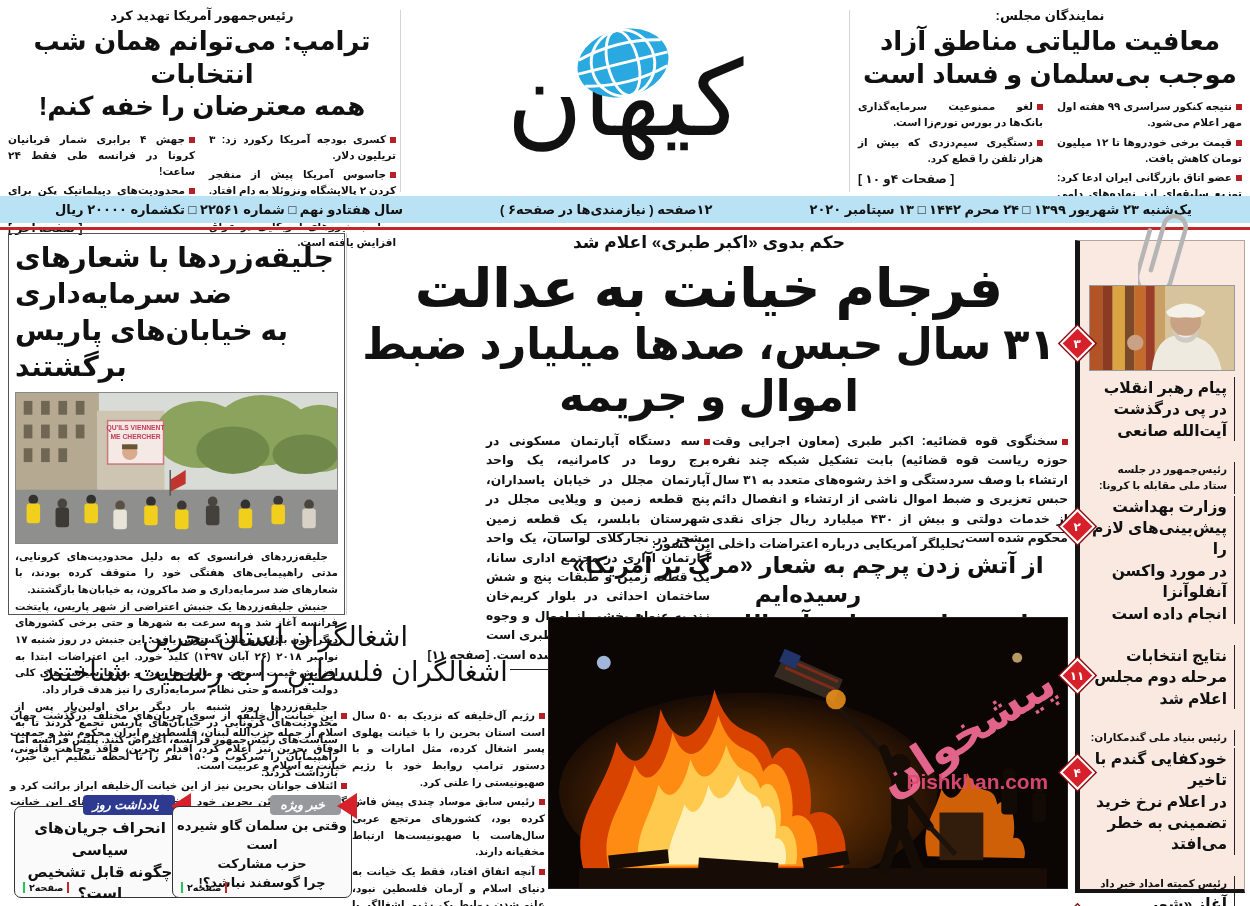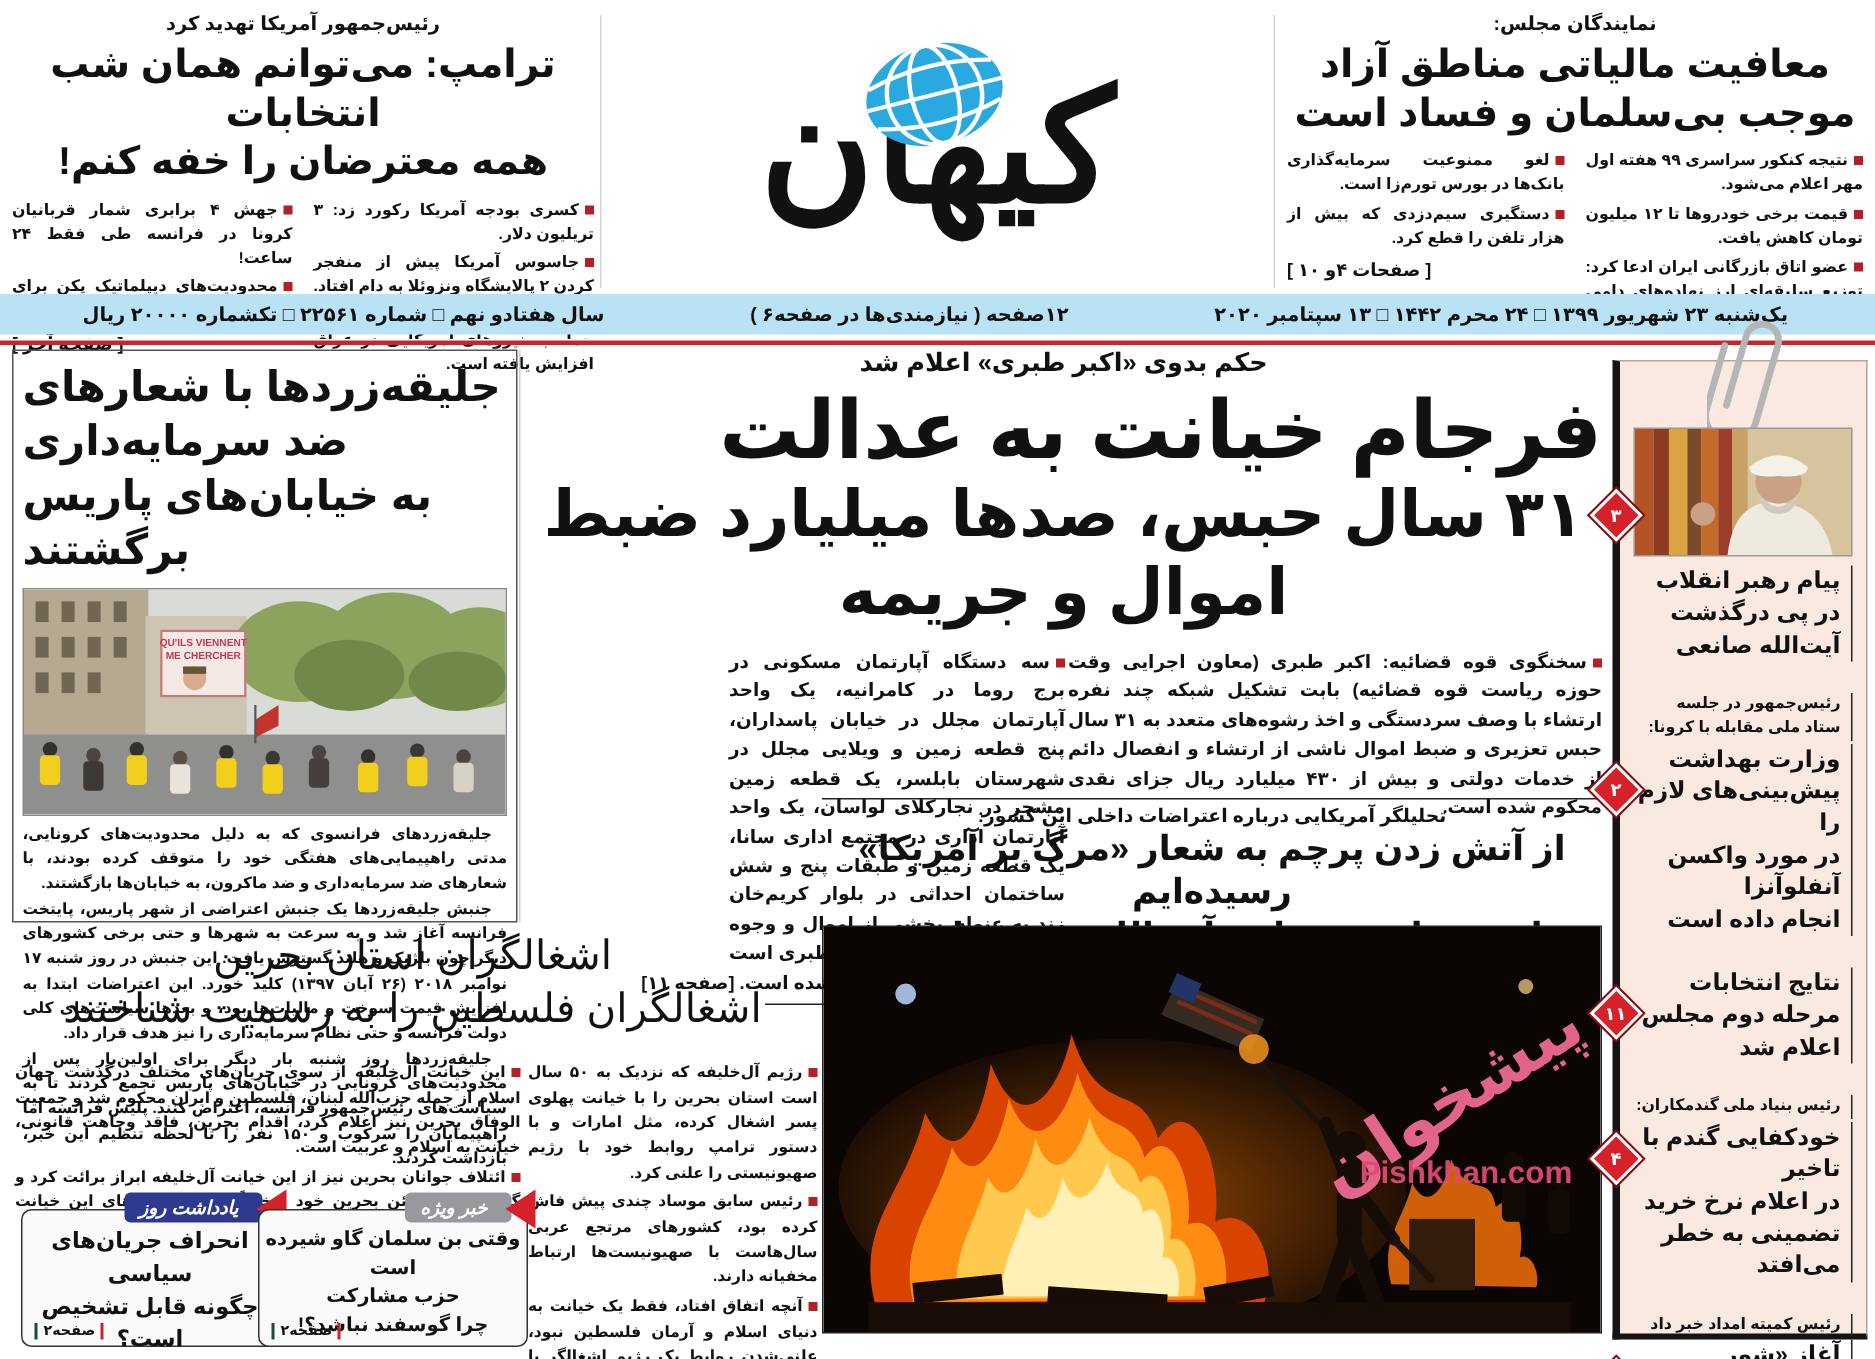"کیهان" .logo-text { font-weight: 700 -> 400 }
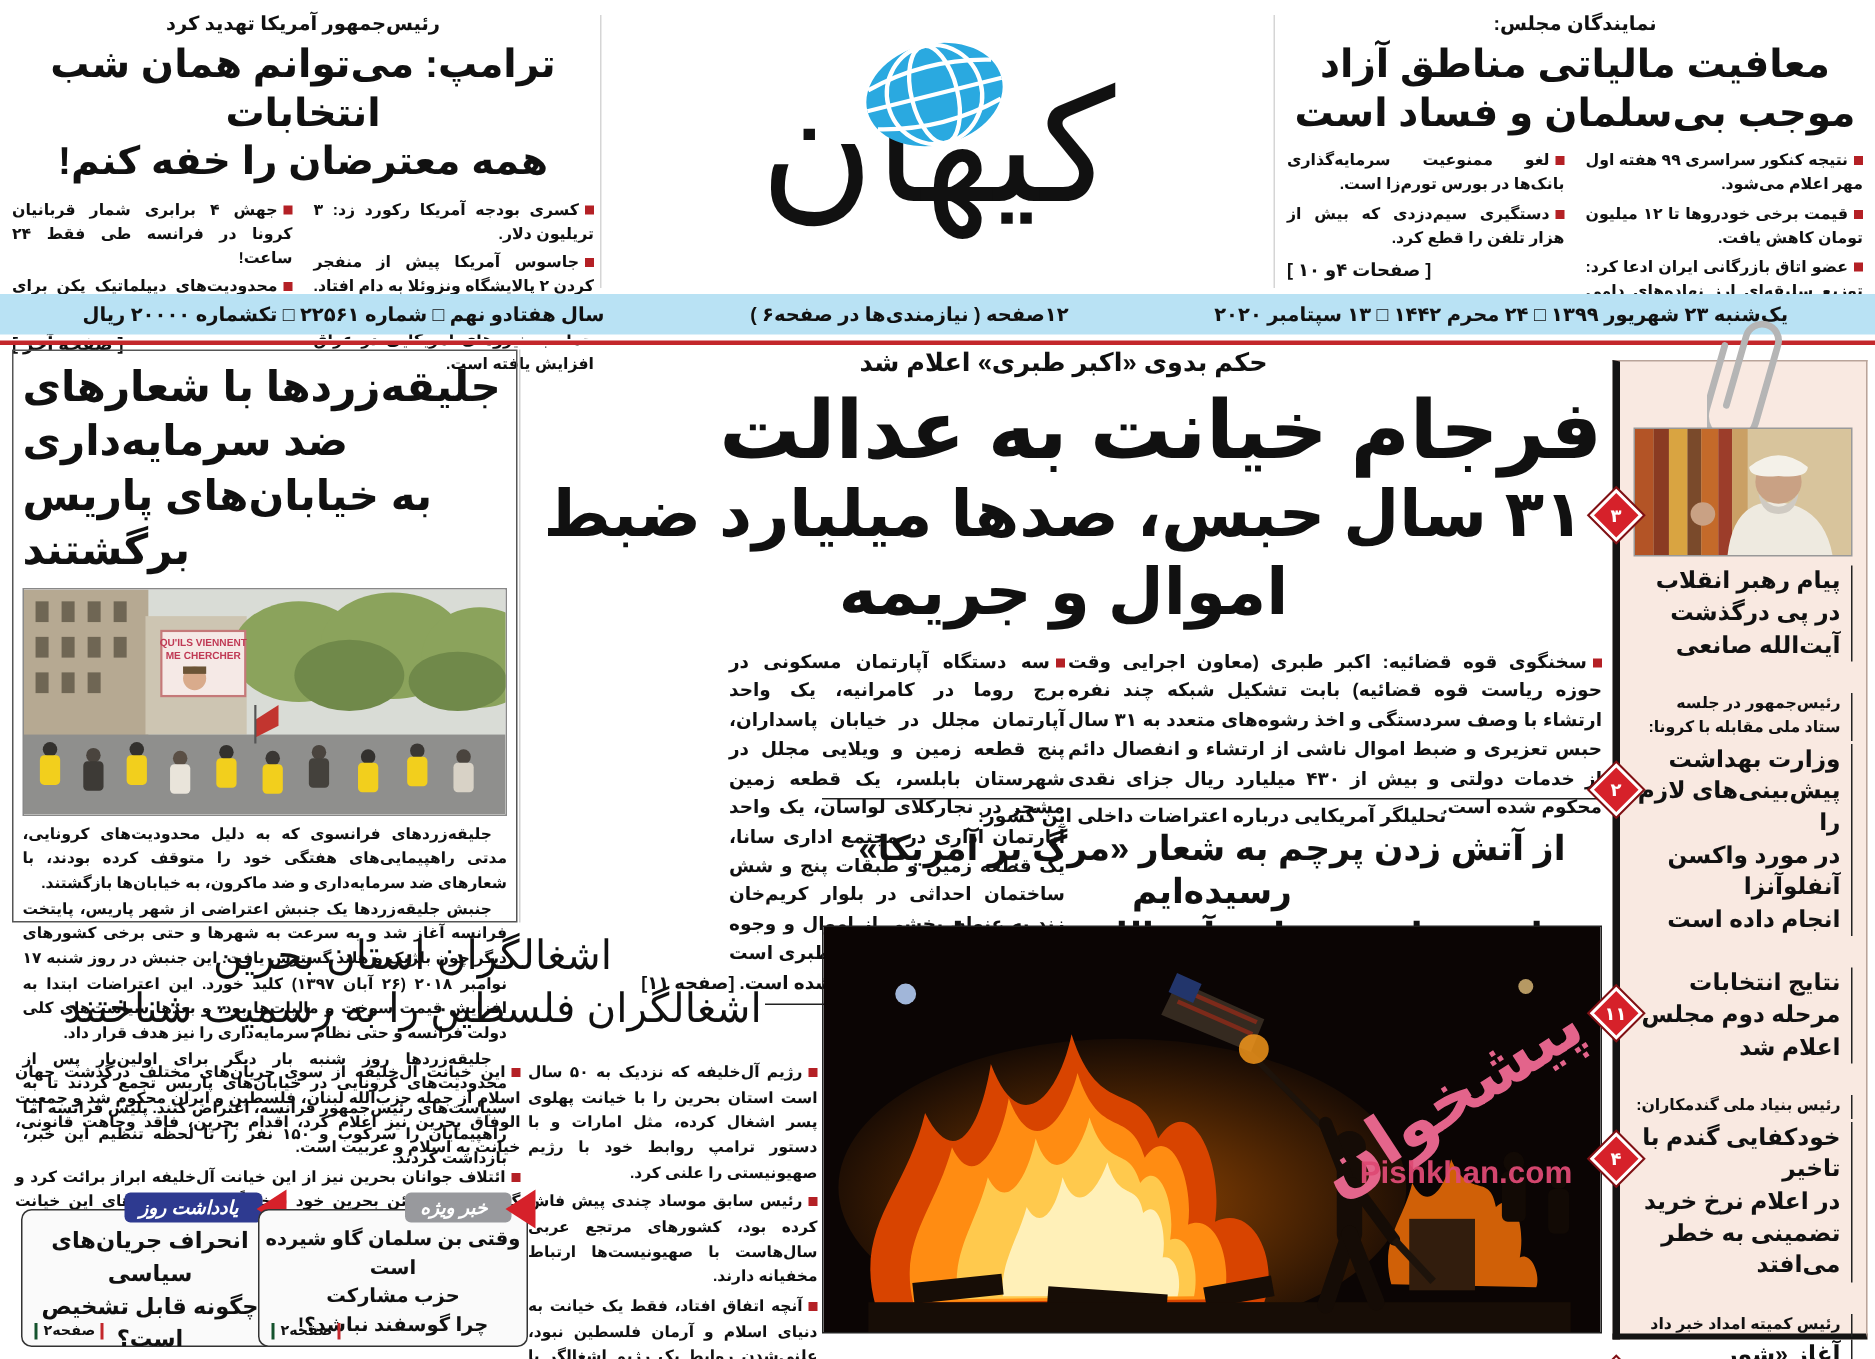"فرجام خیانت به عدالت" .lead-h1 { text-align: right -> none }
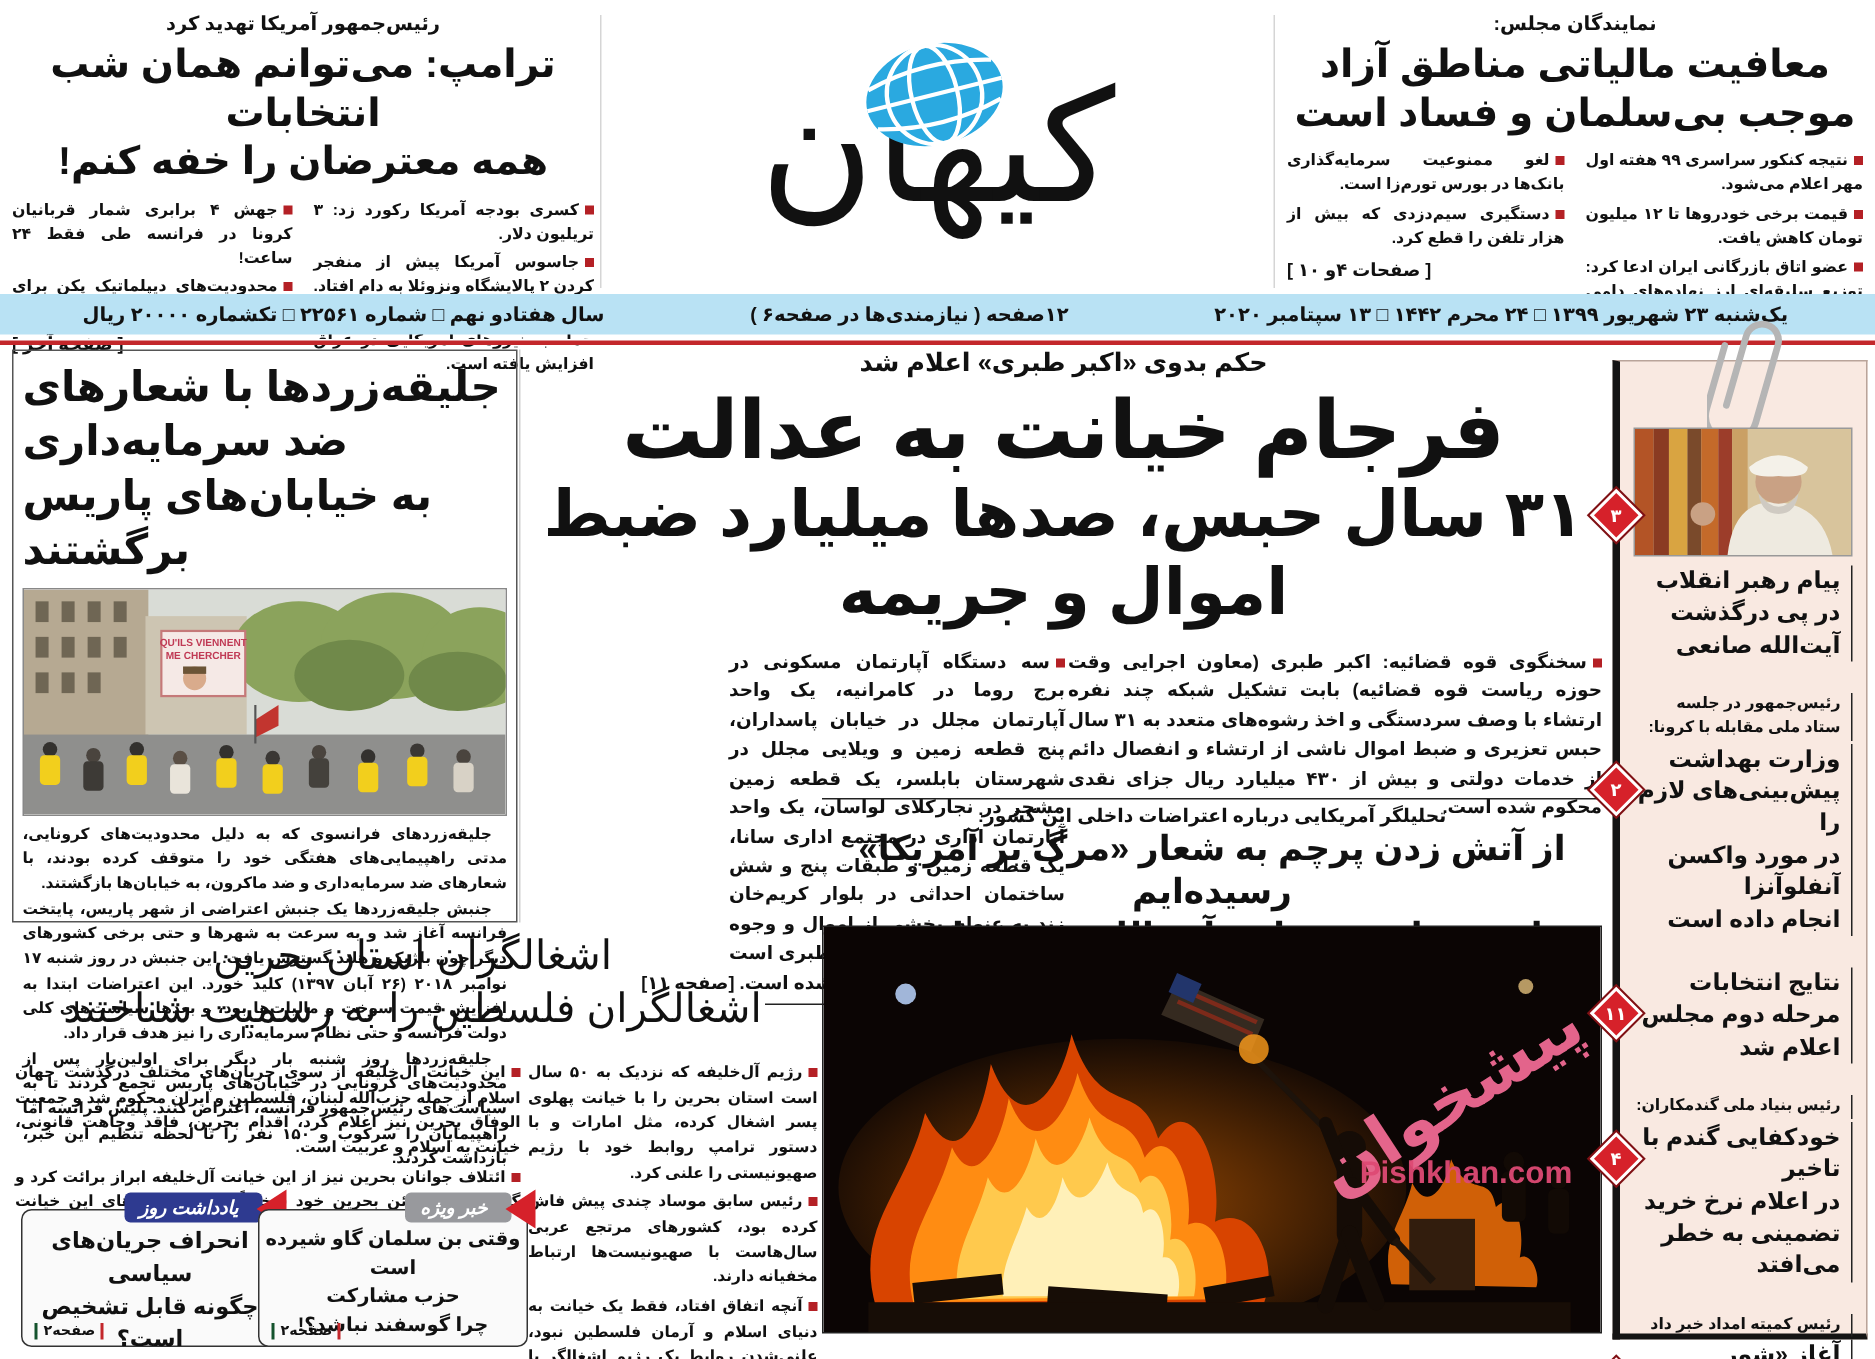"صفحه۲" .box-pref { border-left: 2px solid #14532d -> 2px solid #22c55e }
